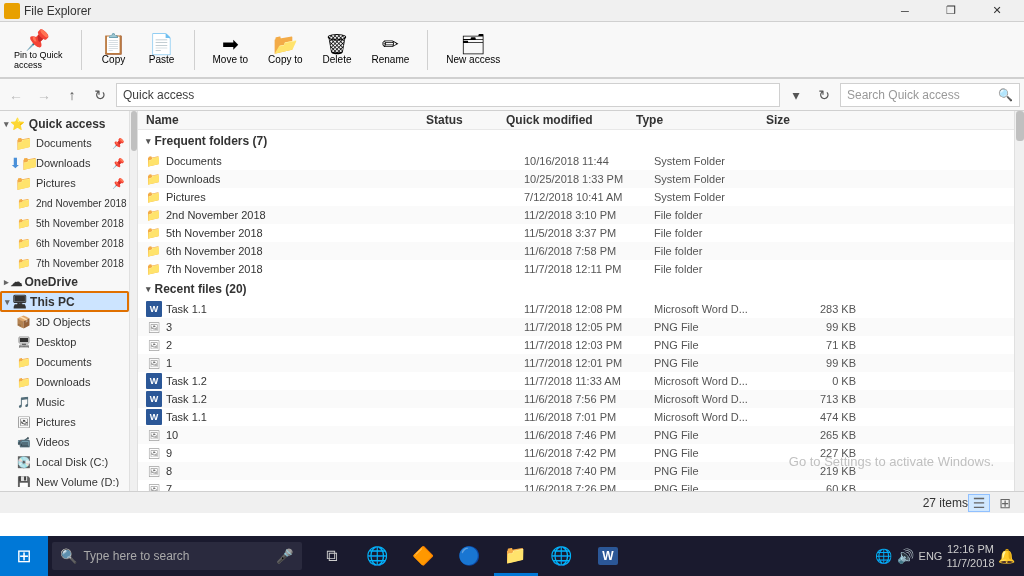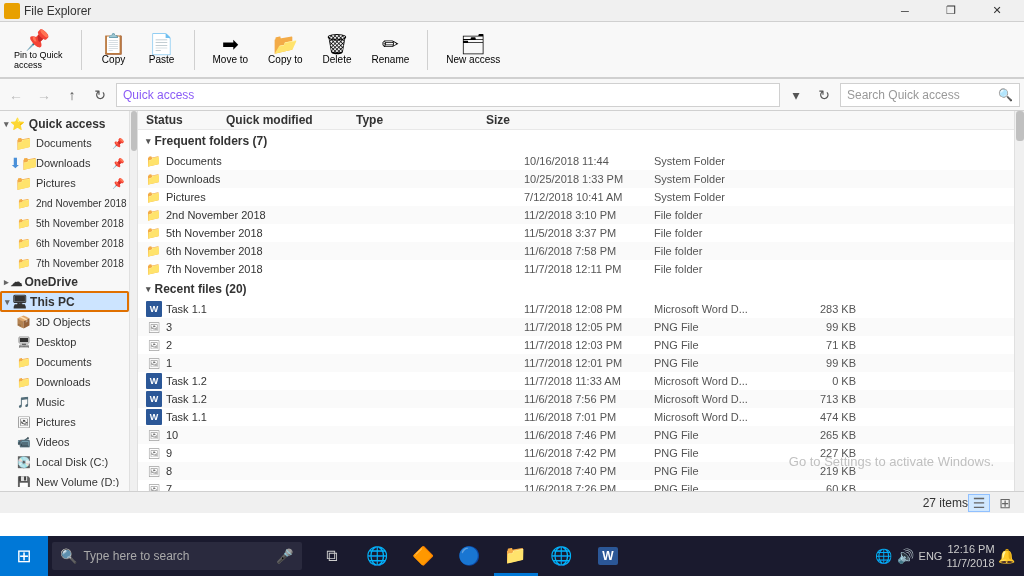"Quick access" .address-box { color: #8b5cf6 -> #404040 }
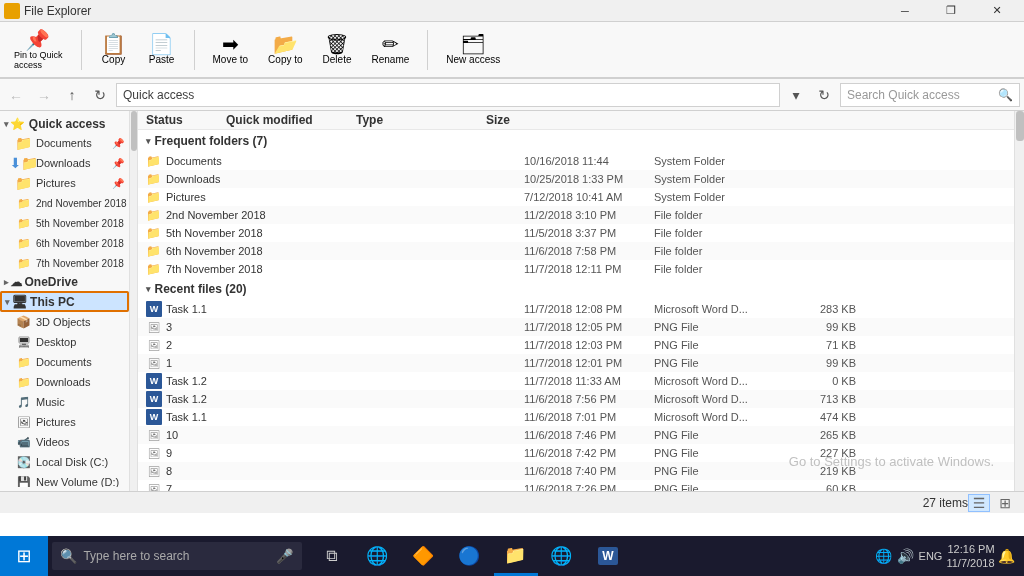"Name" div.col-name { html: none -> <div>Name</div> }
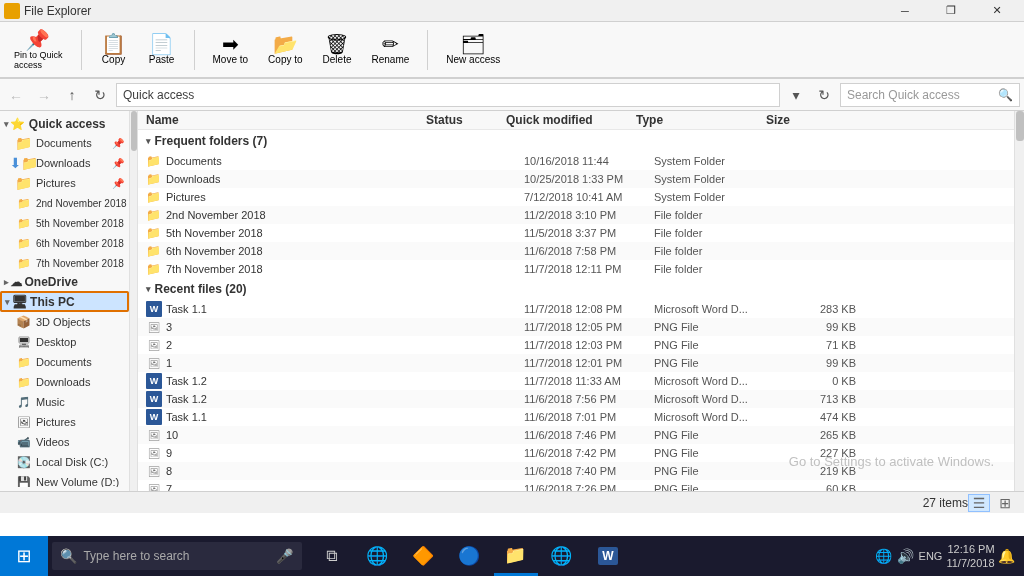"12:16 PM" .tray-time { text-align: right -> center }
